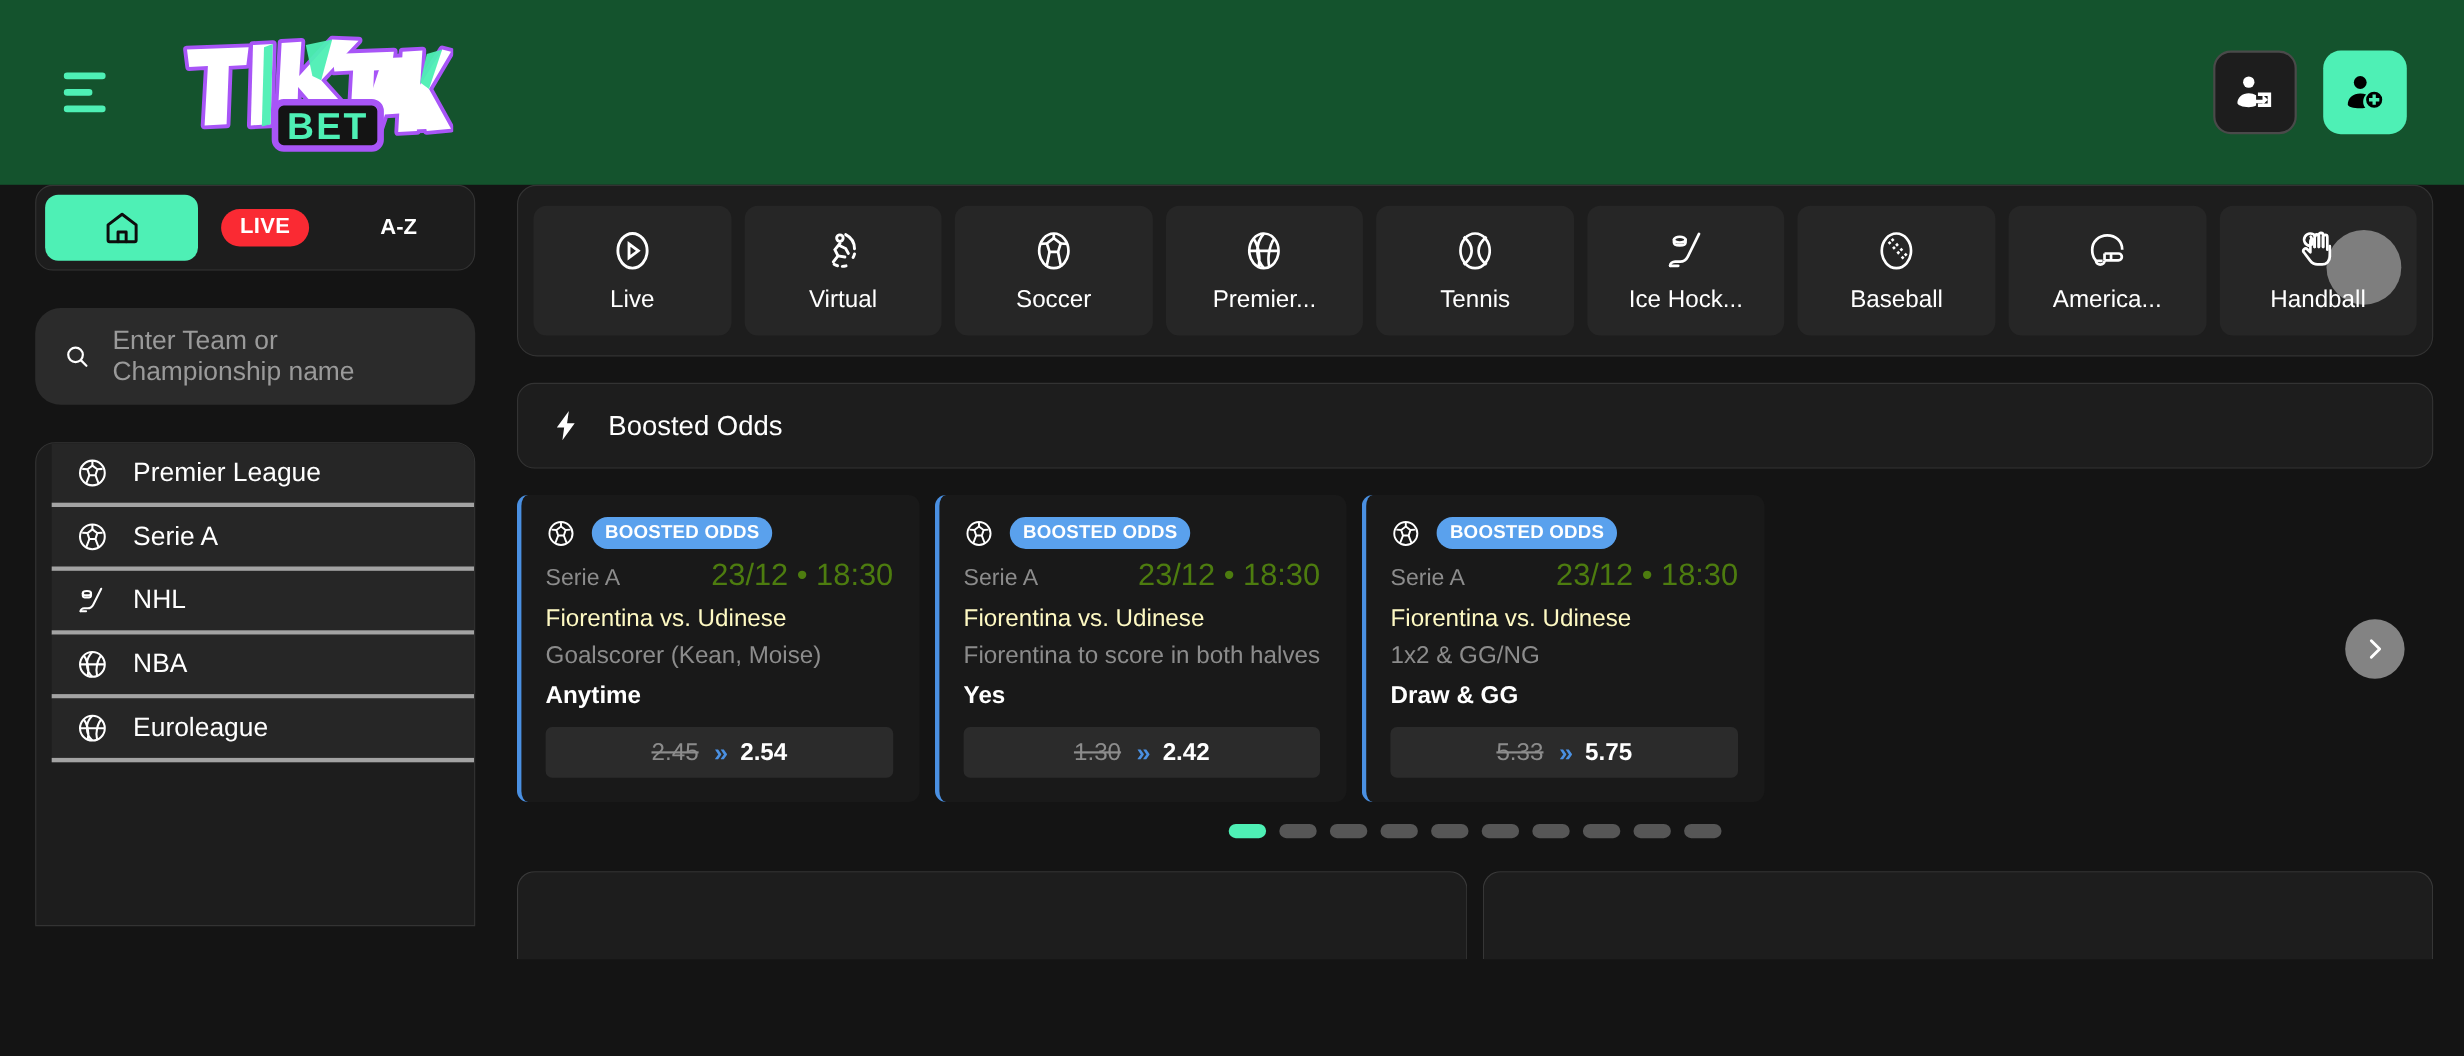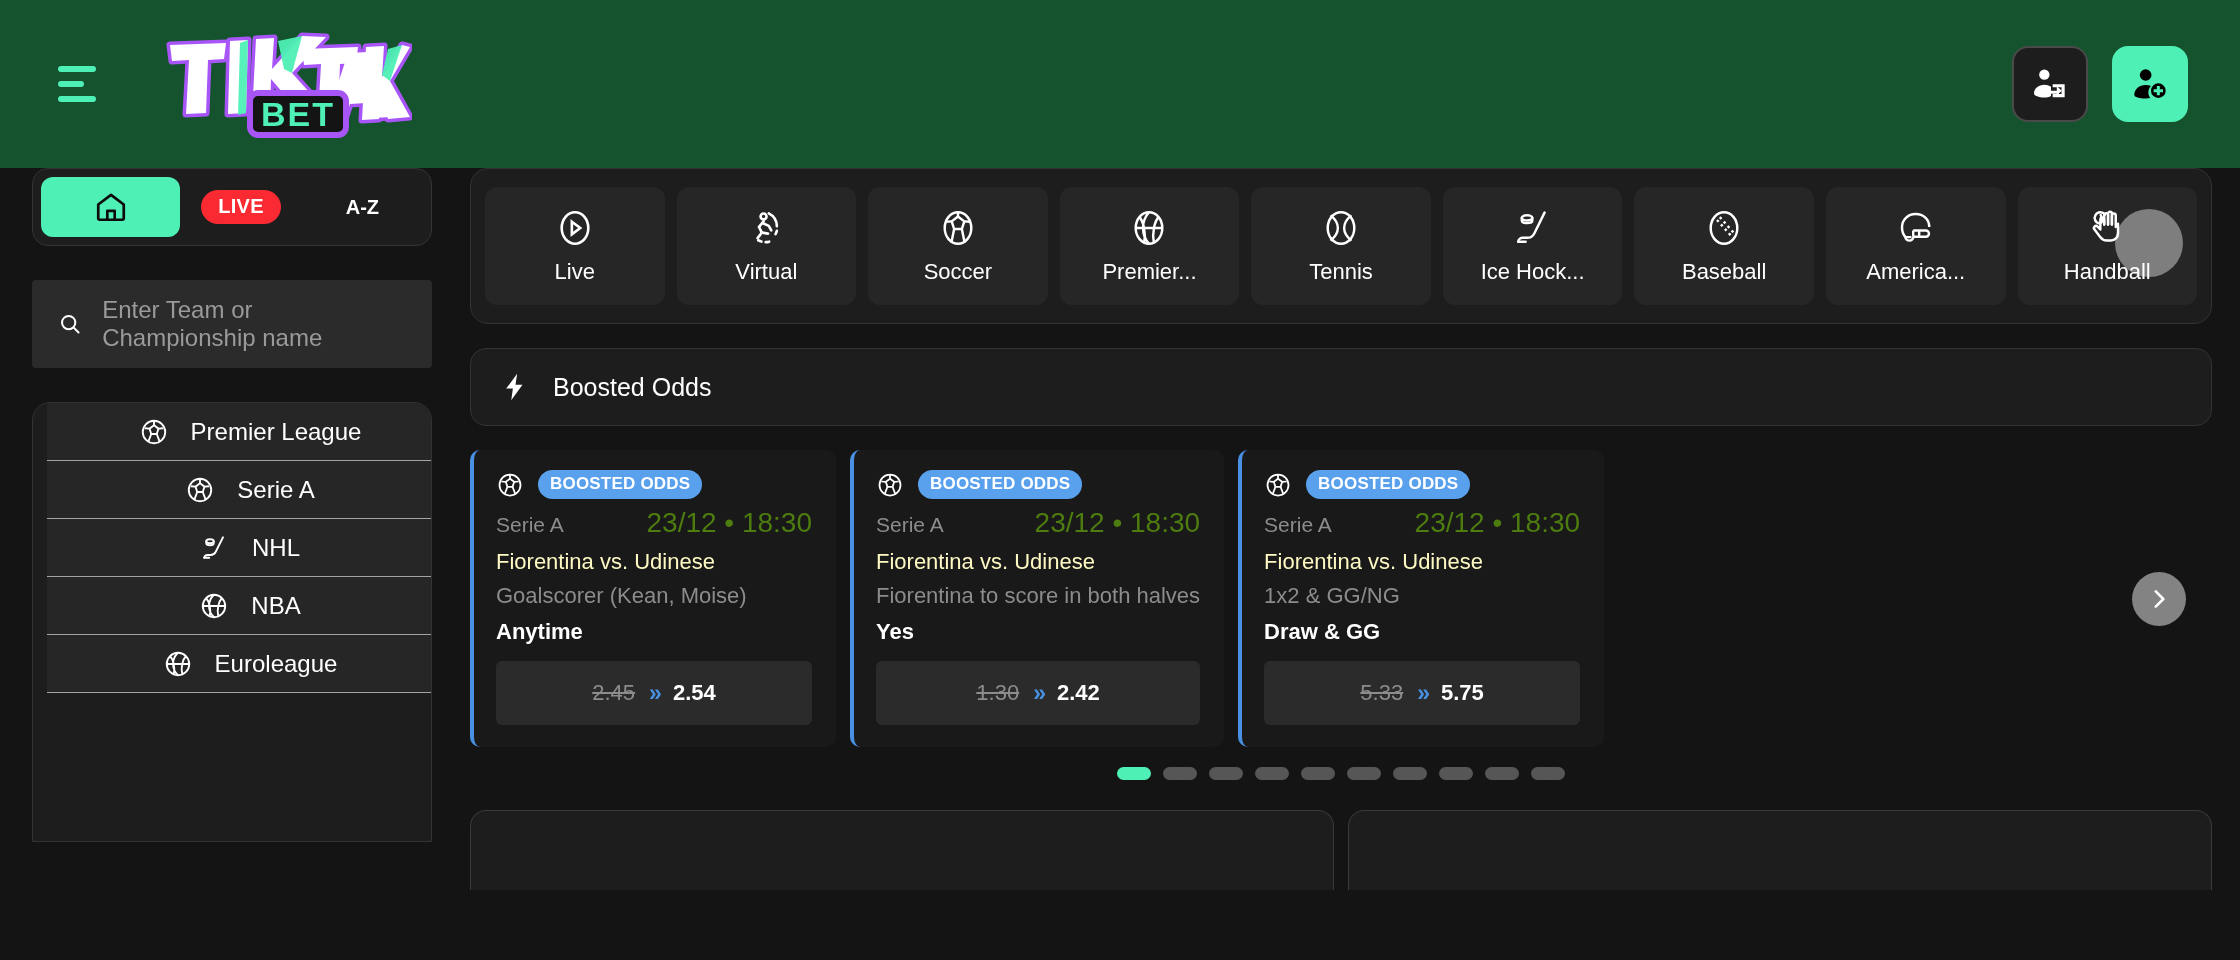"Enter Team or Championship name" .searchbox { border-radius: 4px -> 23px }
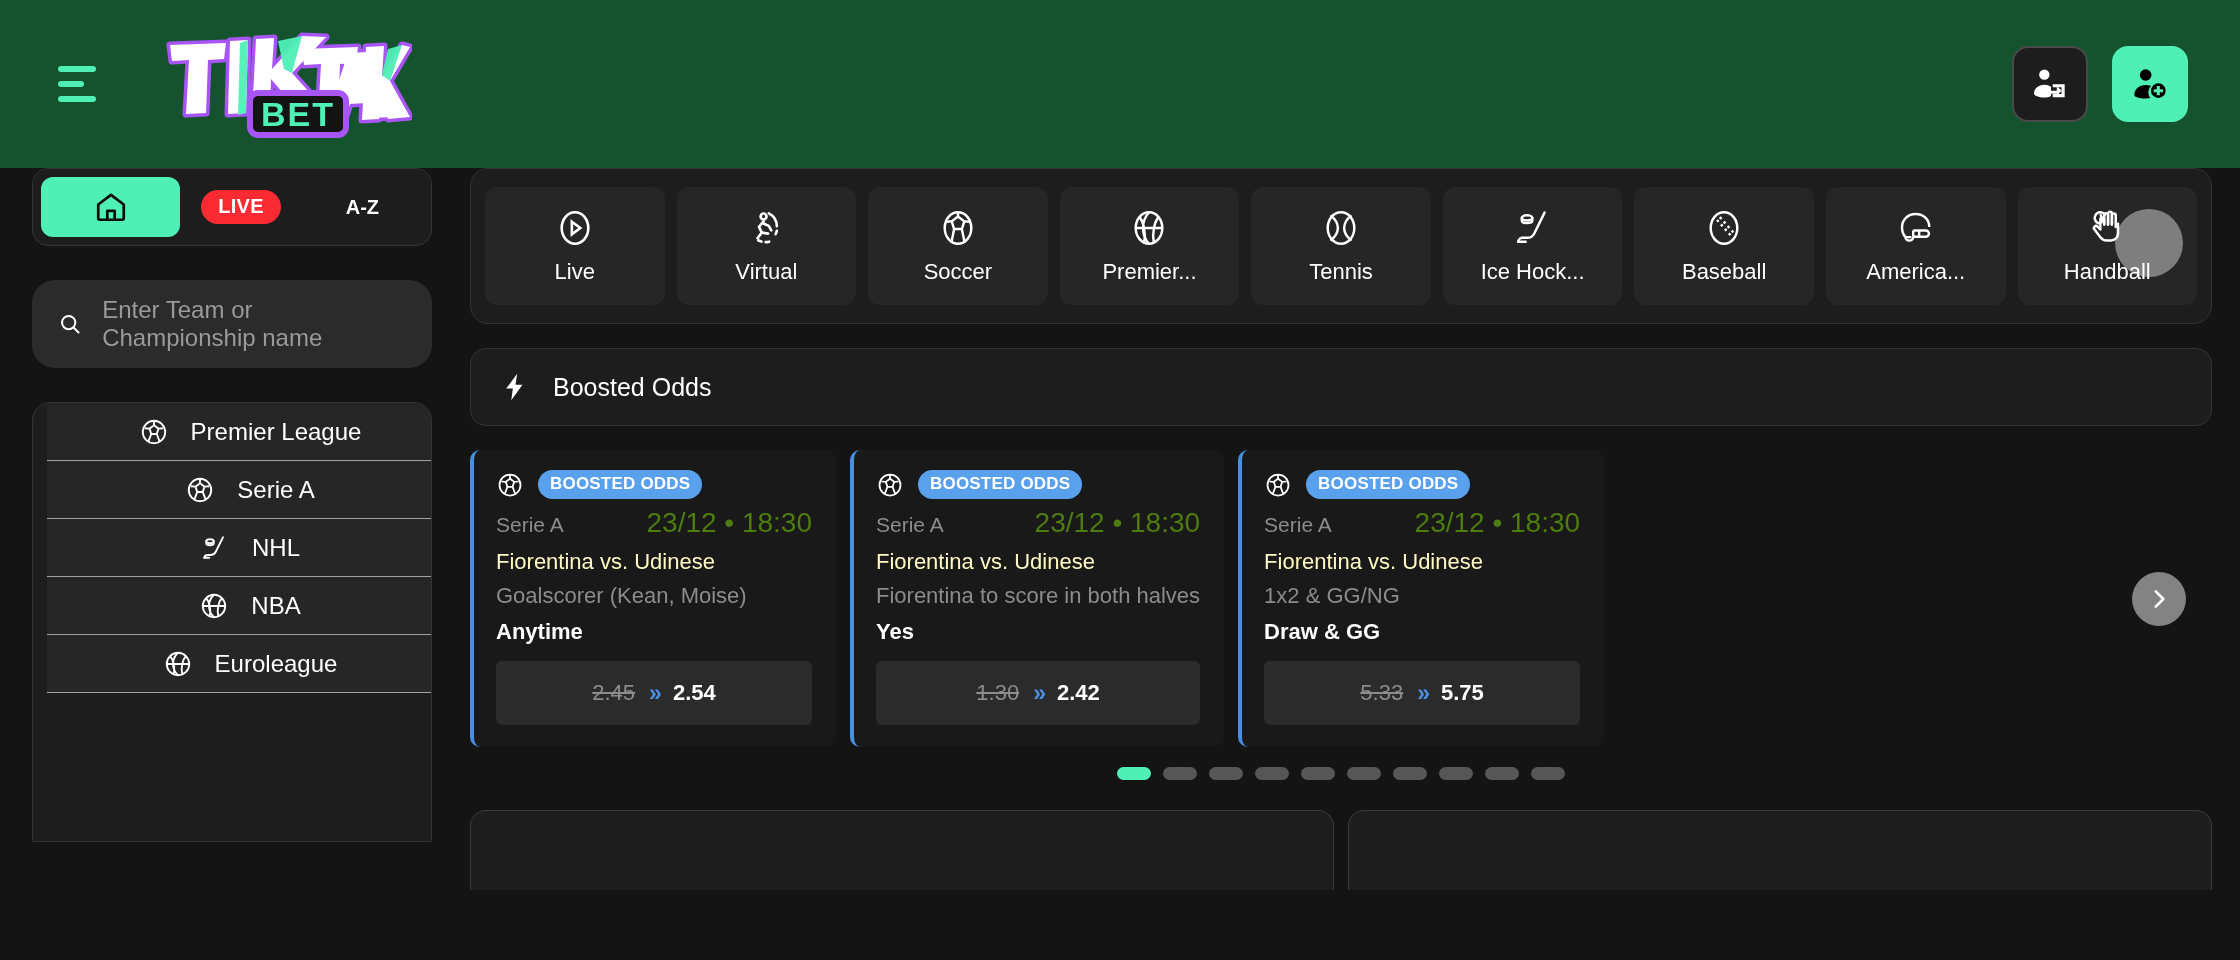"Premier League" .league-item { border-bottom: 1px solid #a3a3a3 -> 4px solid #a3a3a3; justify-content: center -> none }
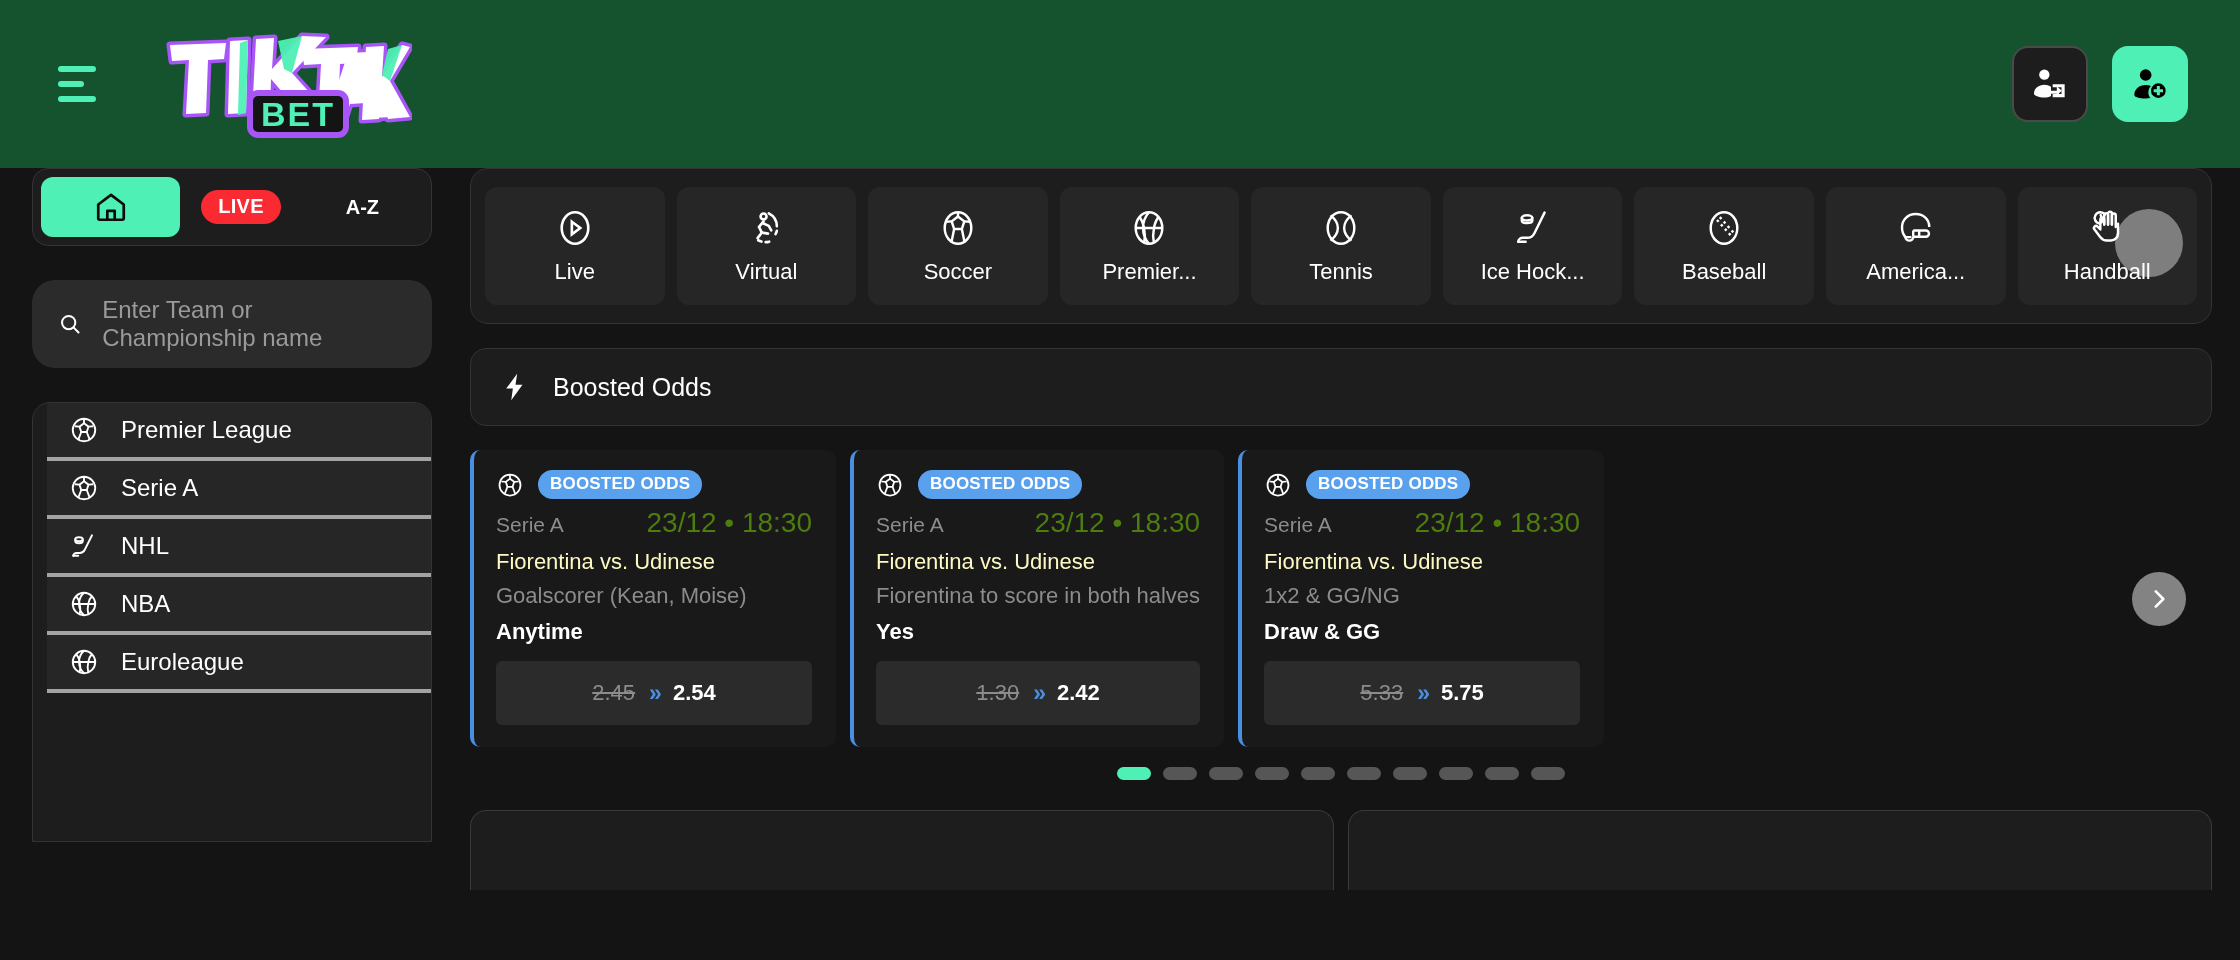"2.45" .odds-btn { height: 64px -> 46px }
